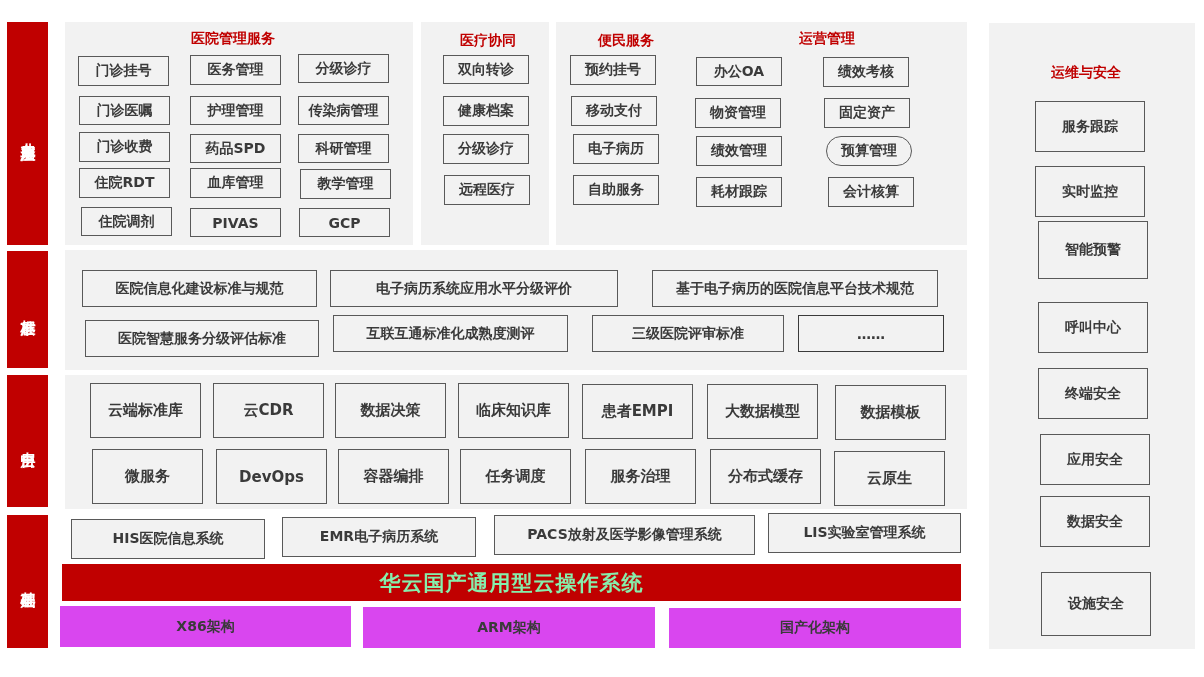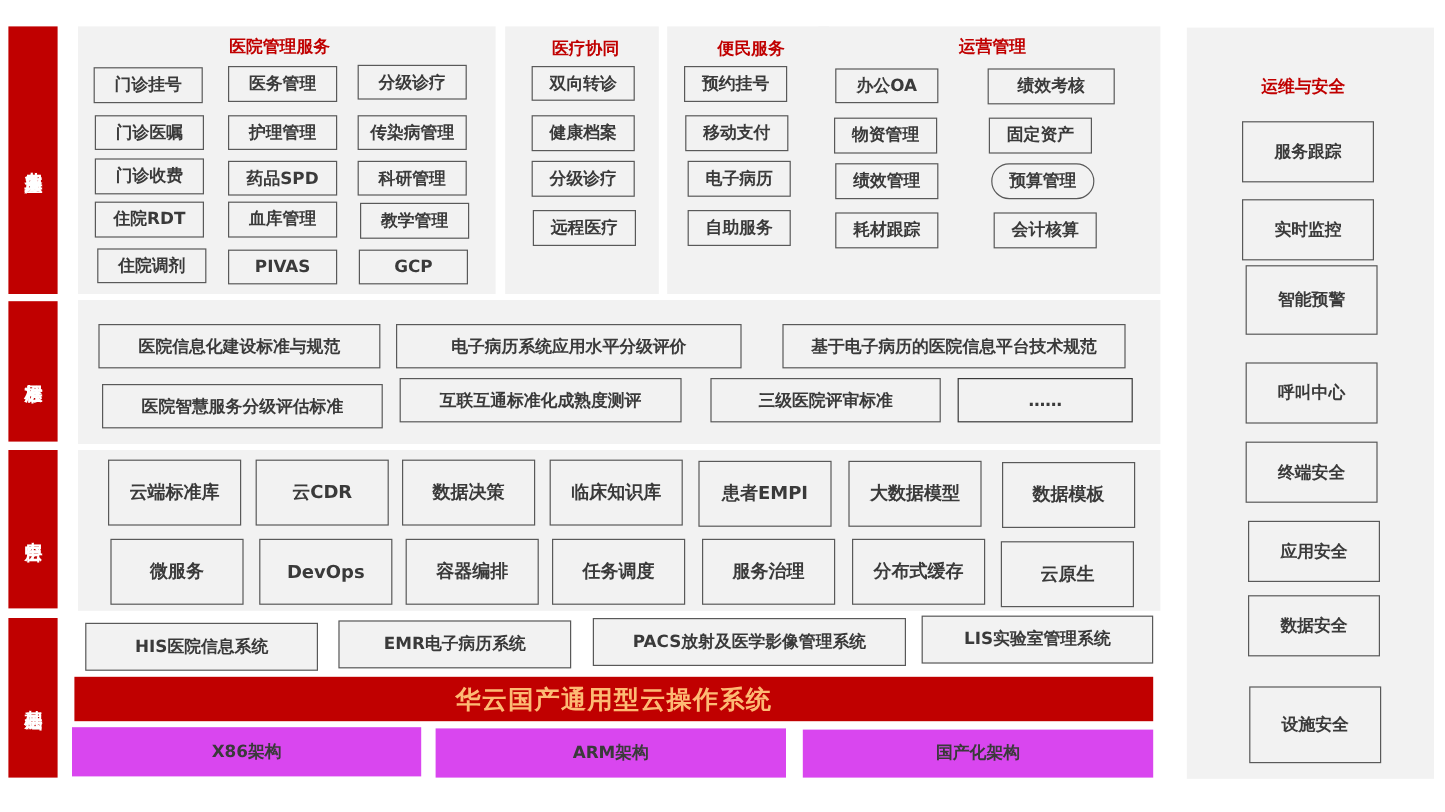"绩效考核" div.box { width: 106px -> 86px }
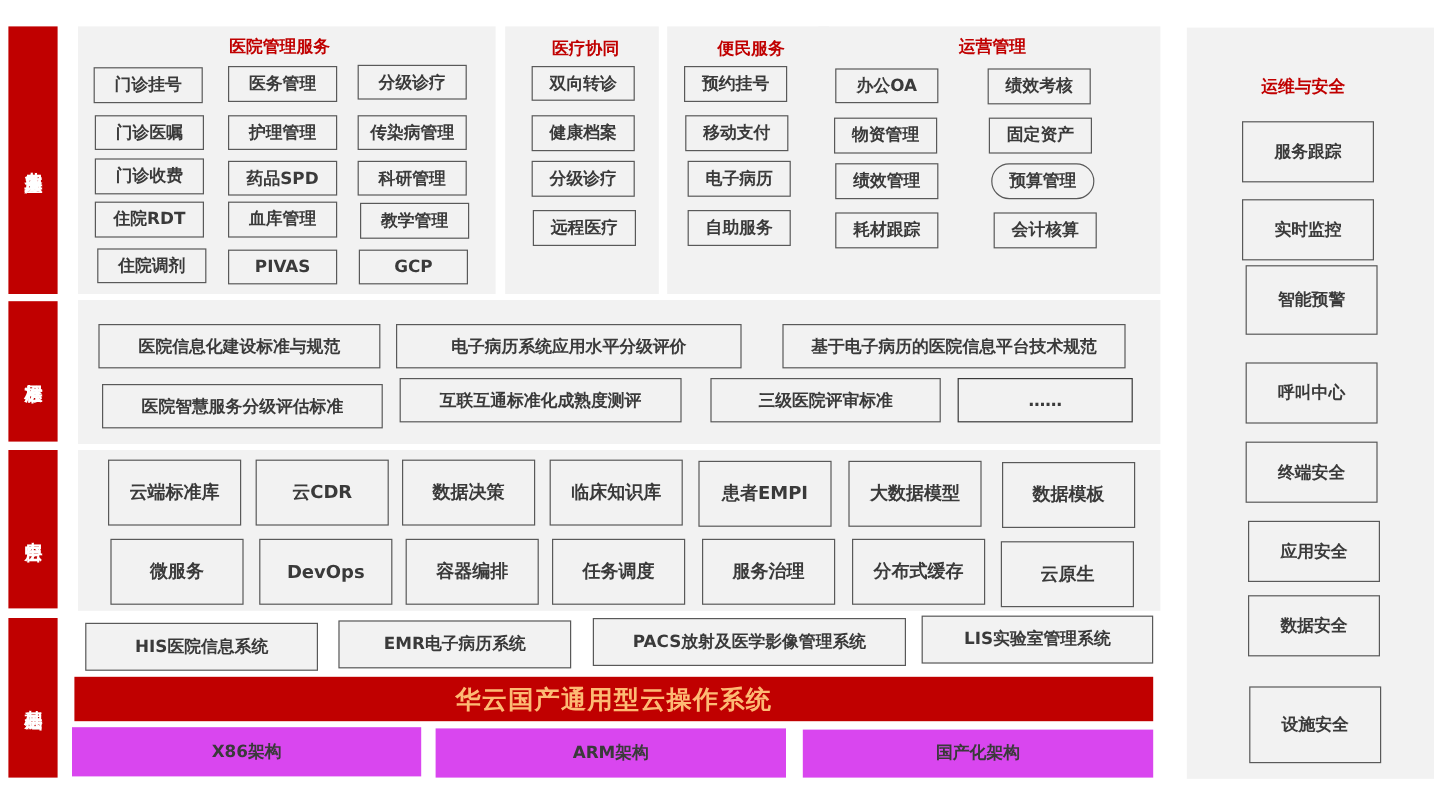"华云国产通用型云操作系统" .osbar { color: #fdba74 -> #86efac }
